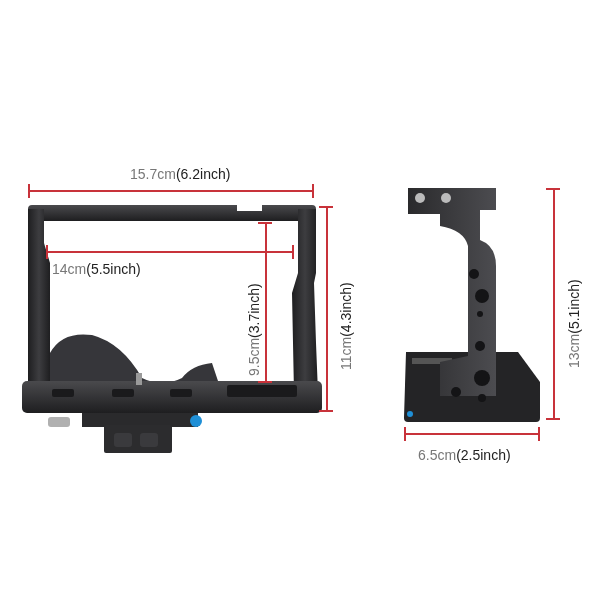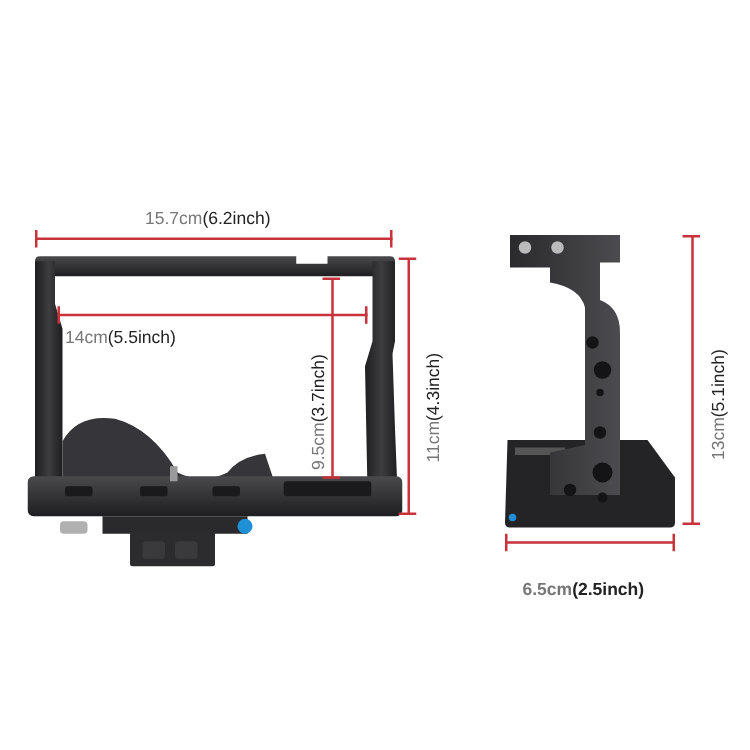"15.7cm(6.2inch)" div.label { left: 116px -> 130px }
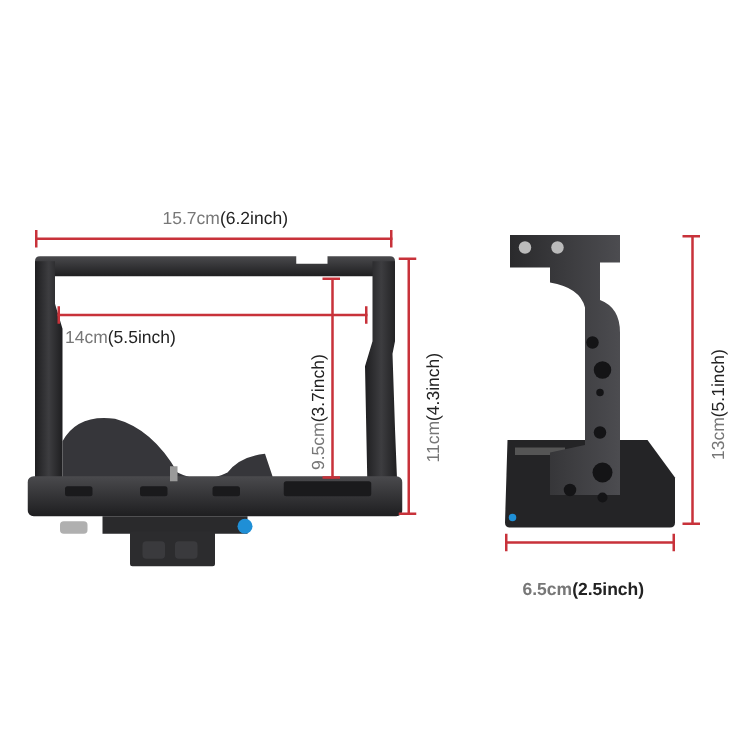"6.5cm(2.5inch)" div.label { font-weight: bold -> none; top: 463px -> 447px }
